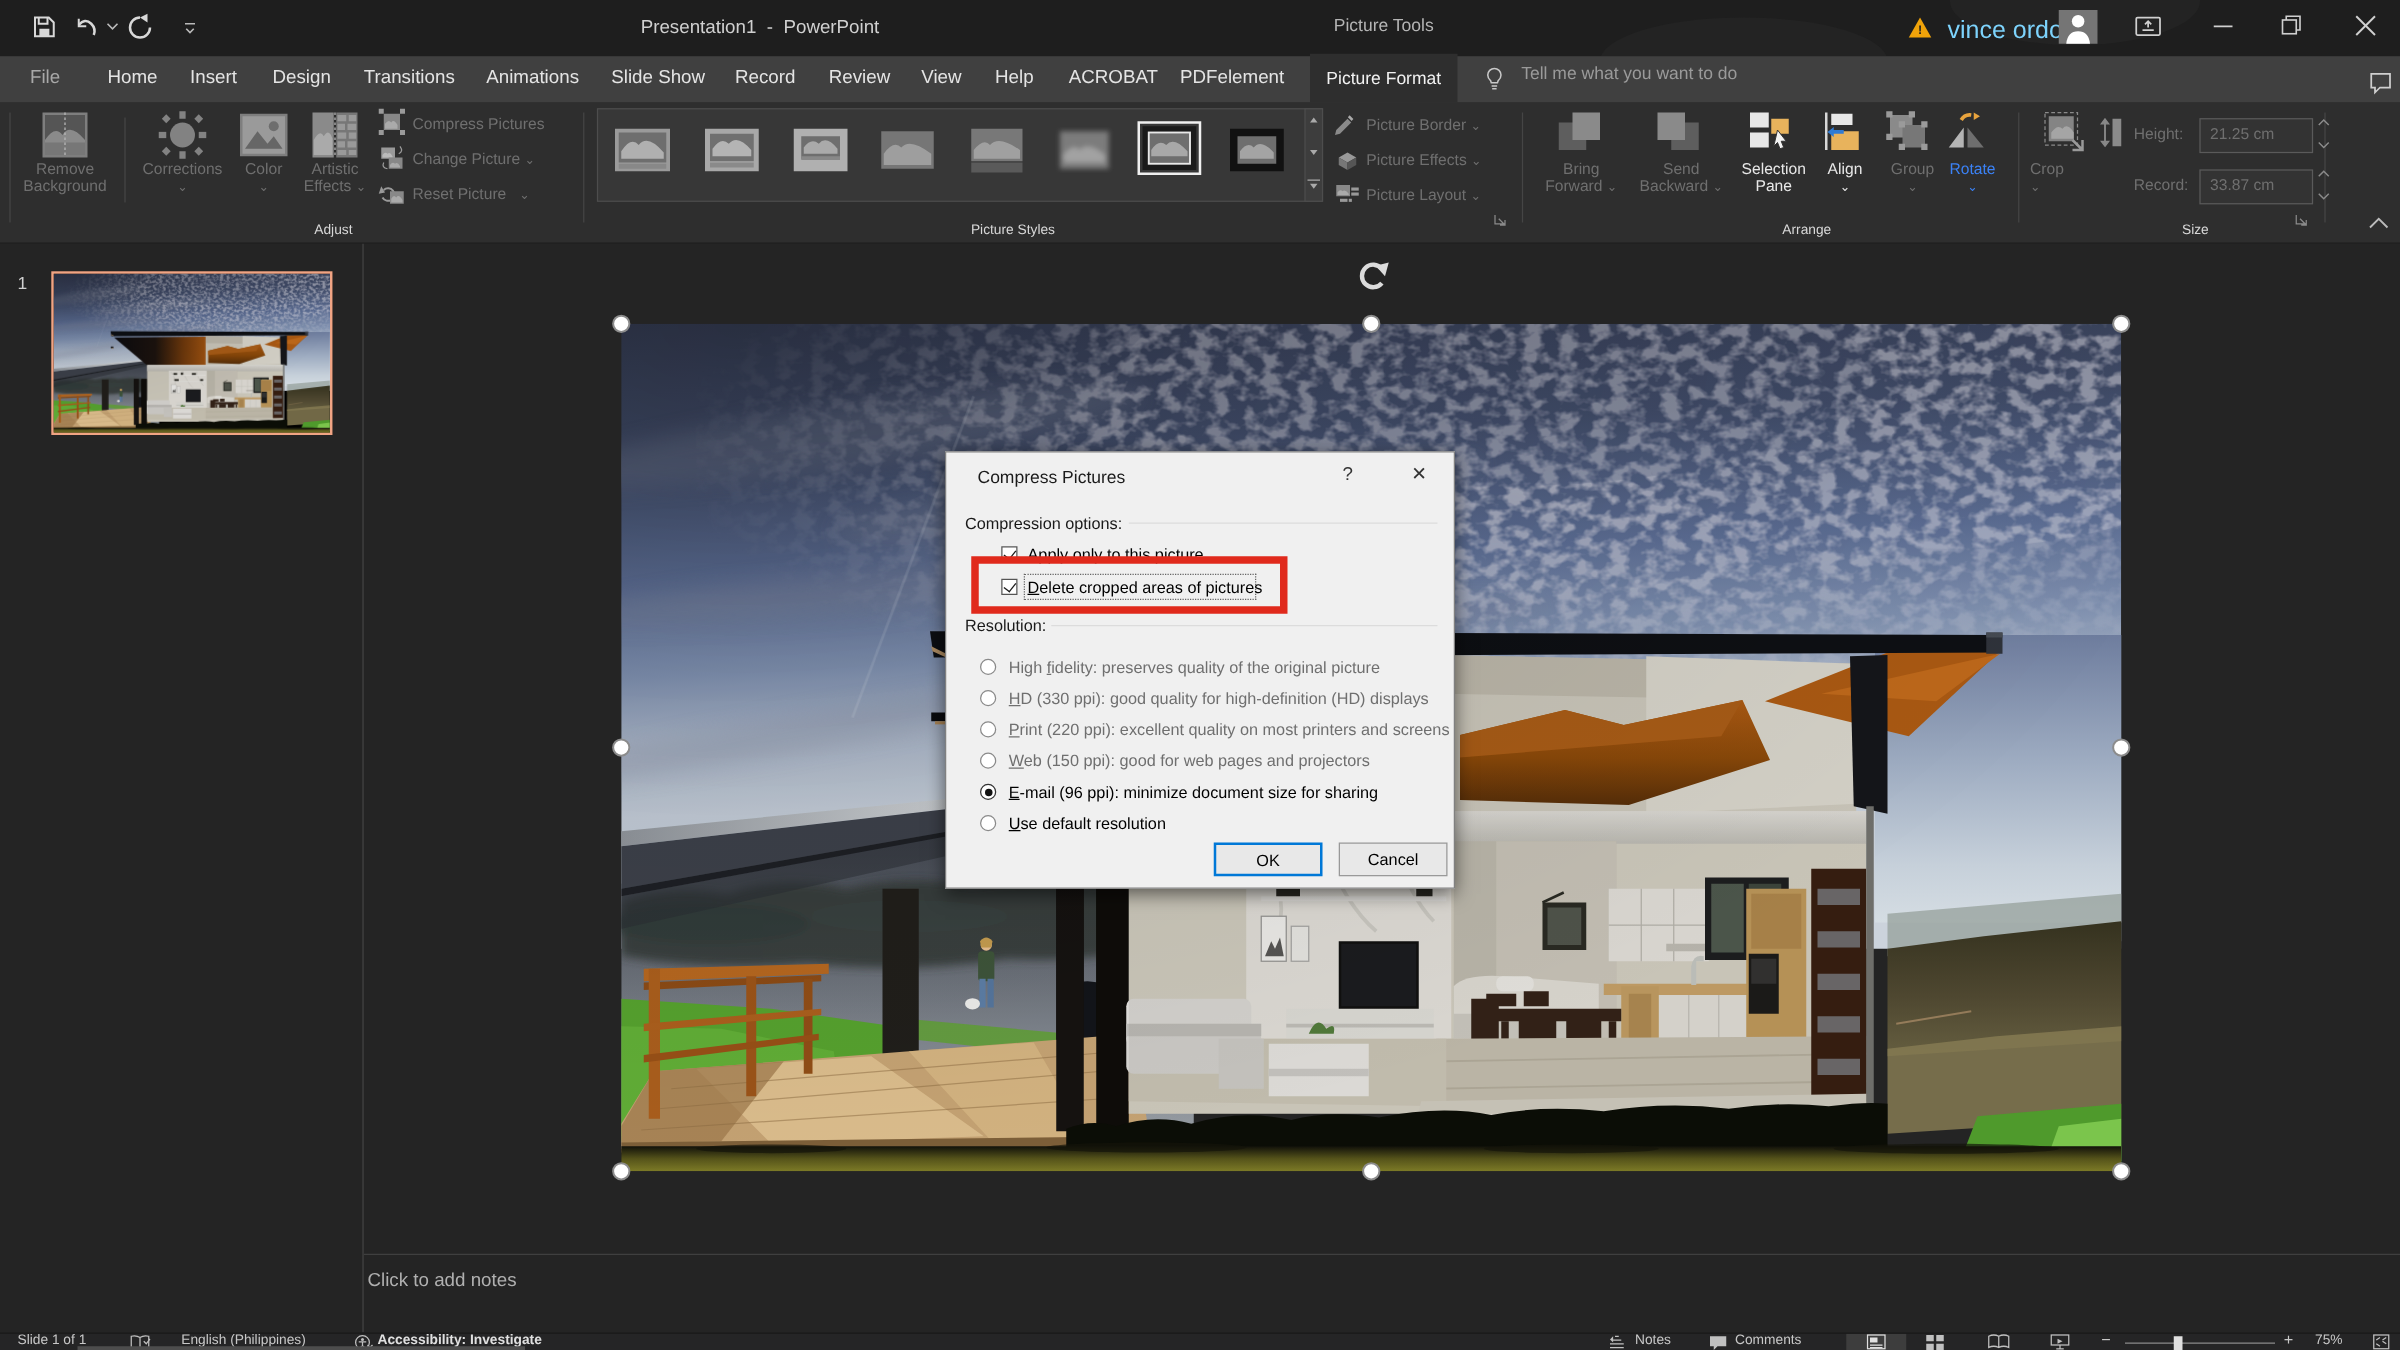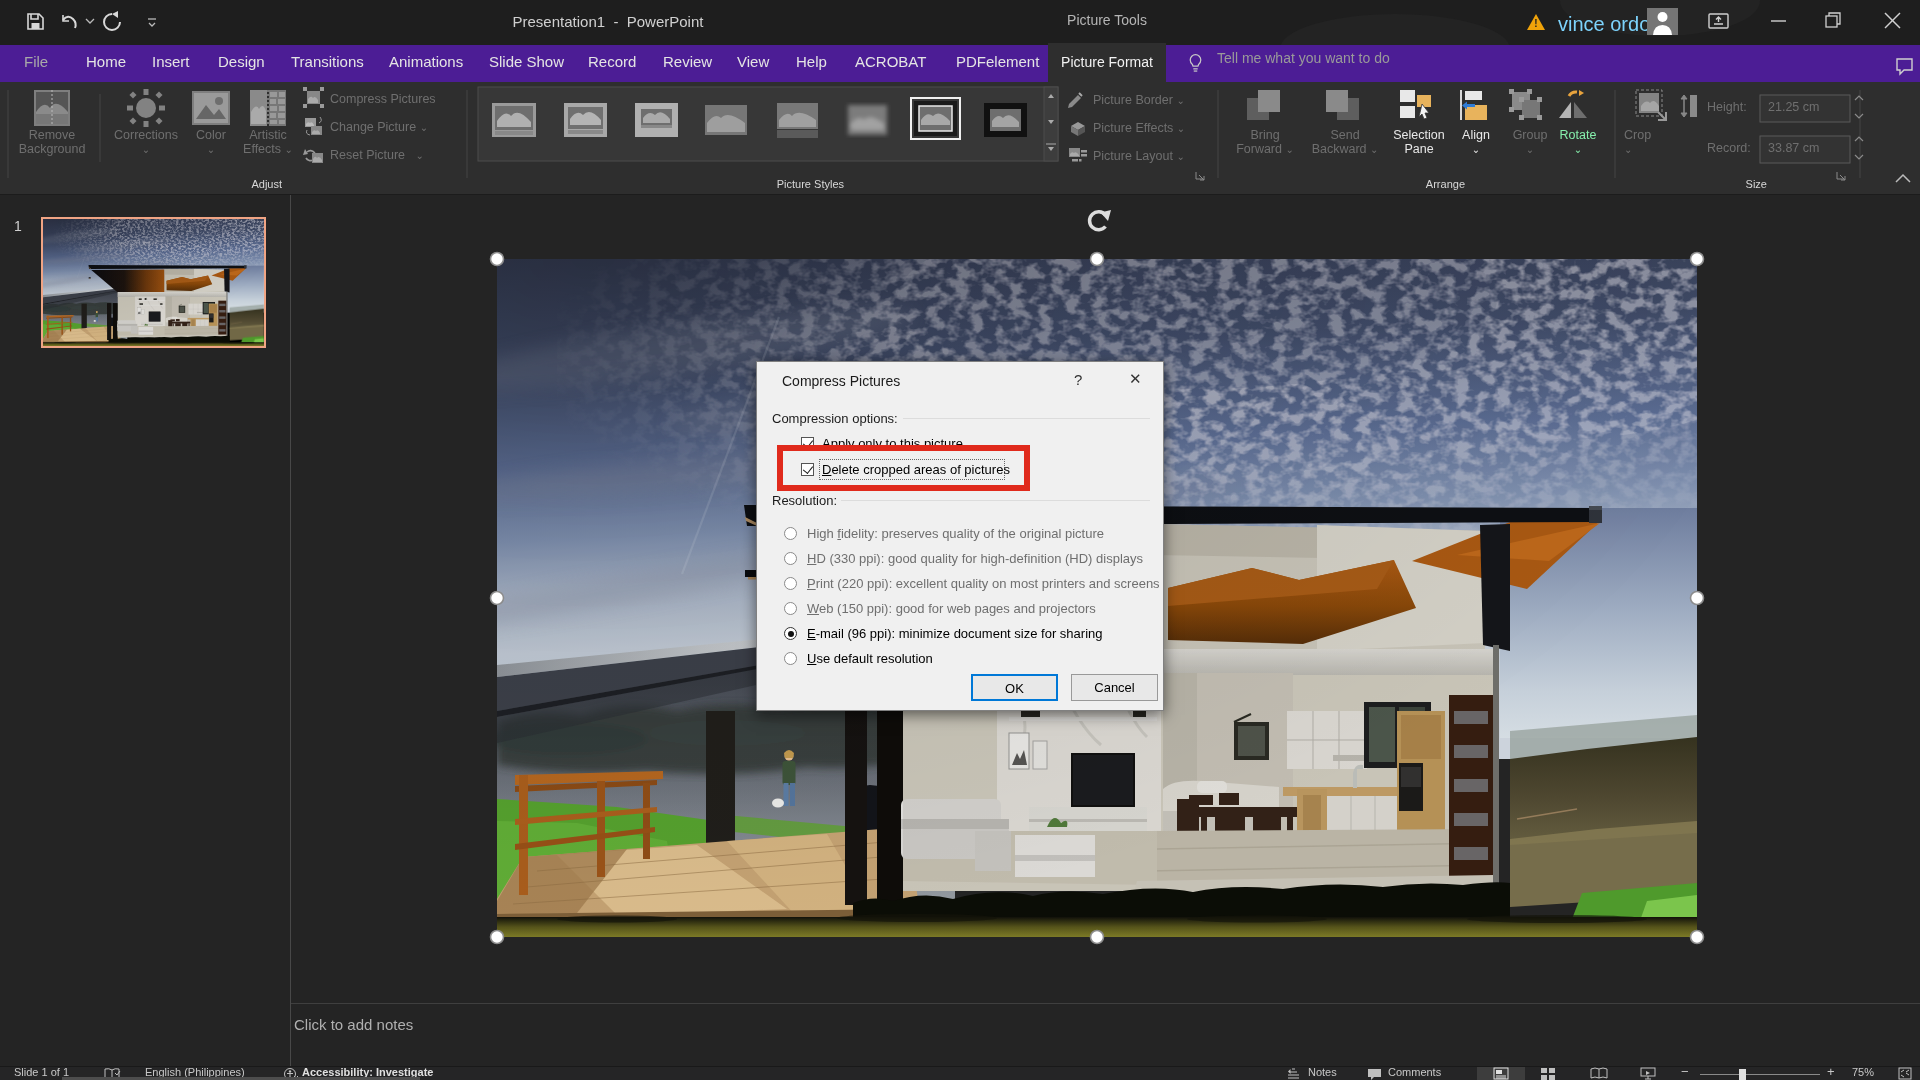"File" #tabrow { background: #4c1d95 -> #404040 }
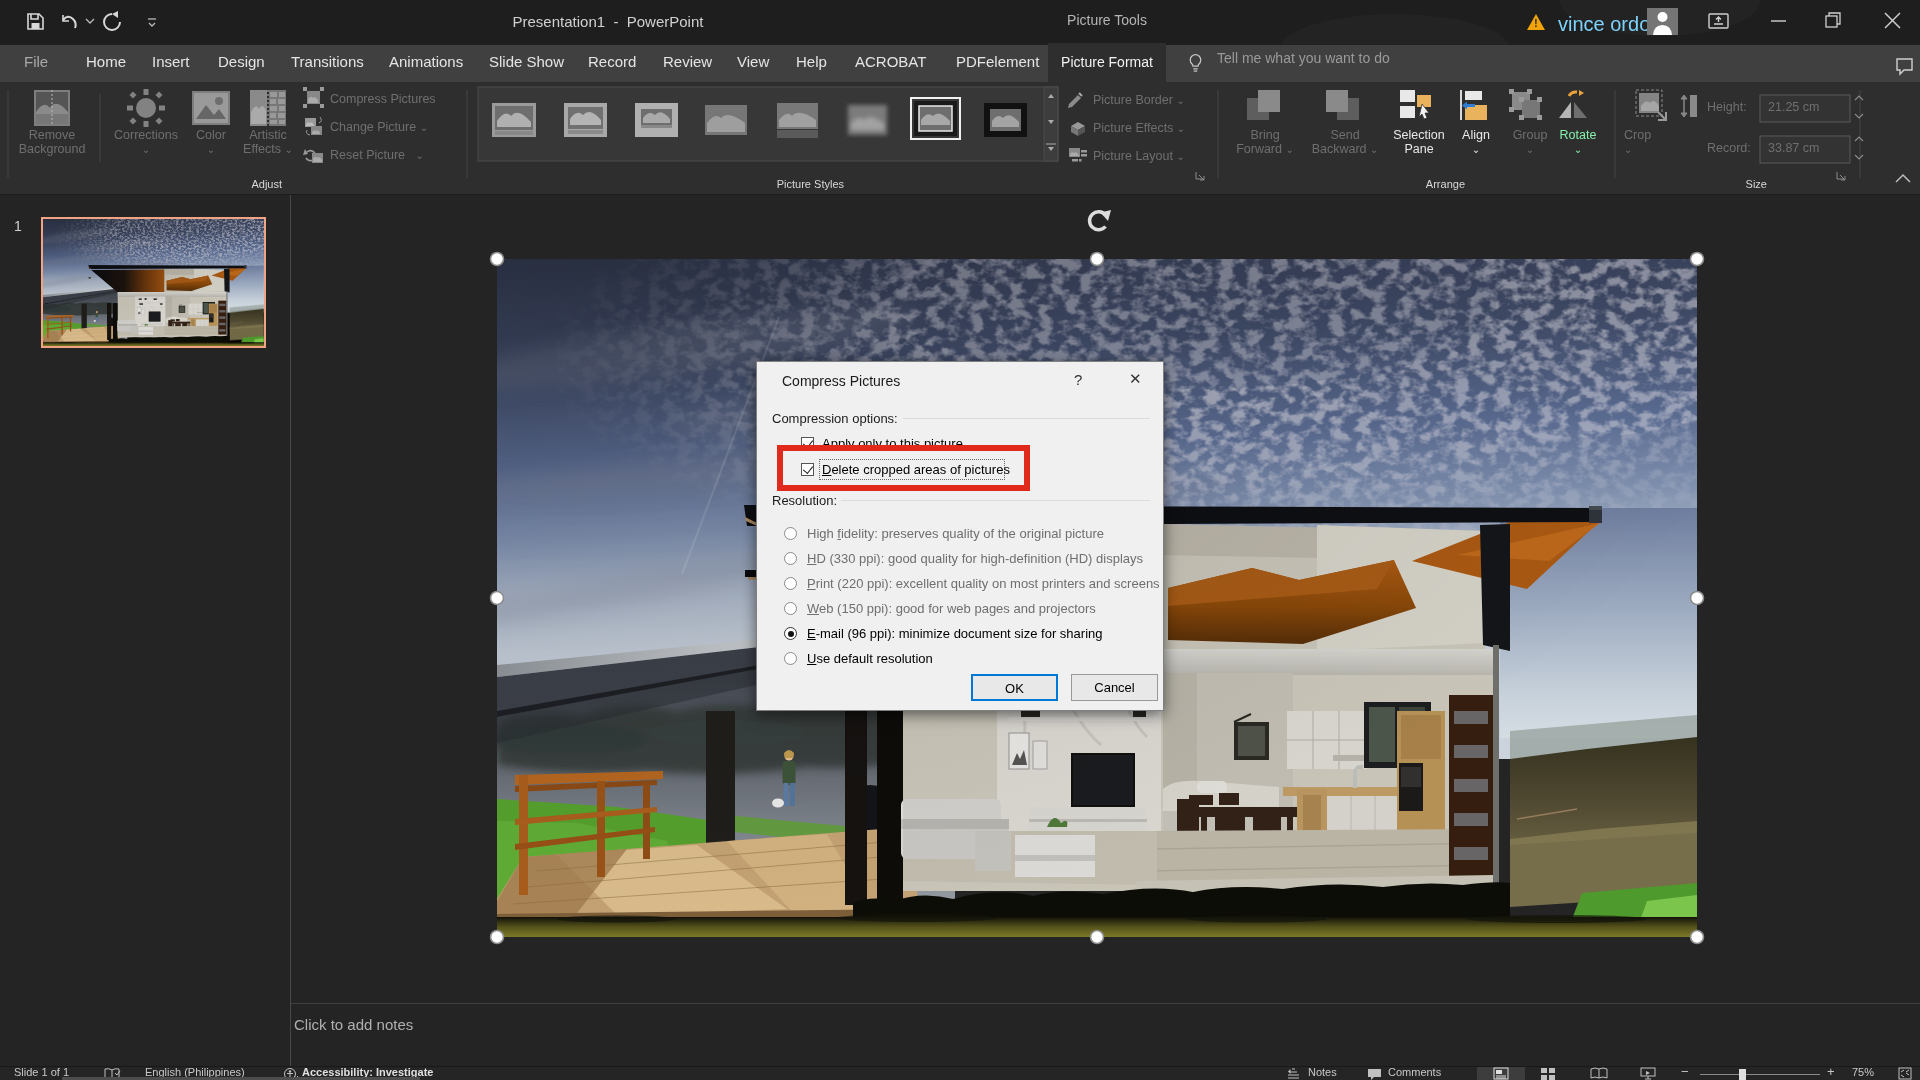"PDFelement" div.tab { margin-left: 12px -> none }
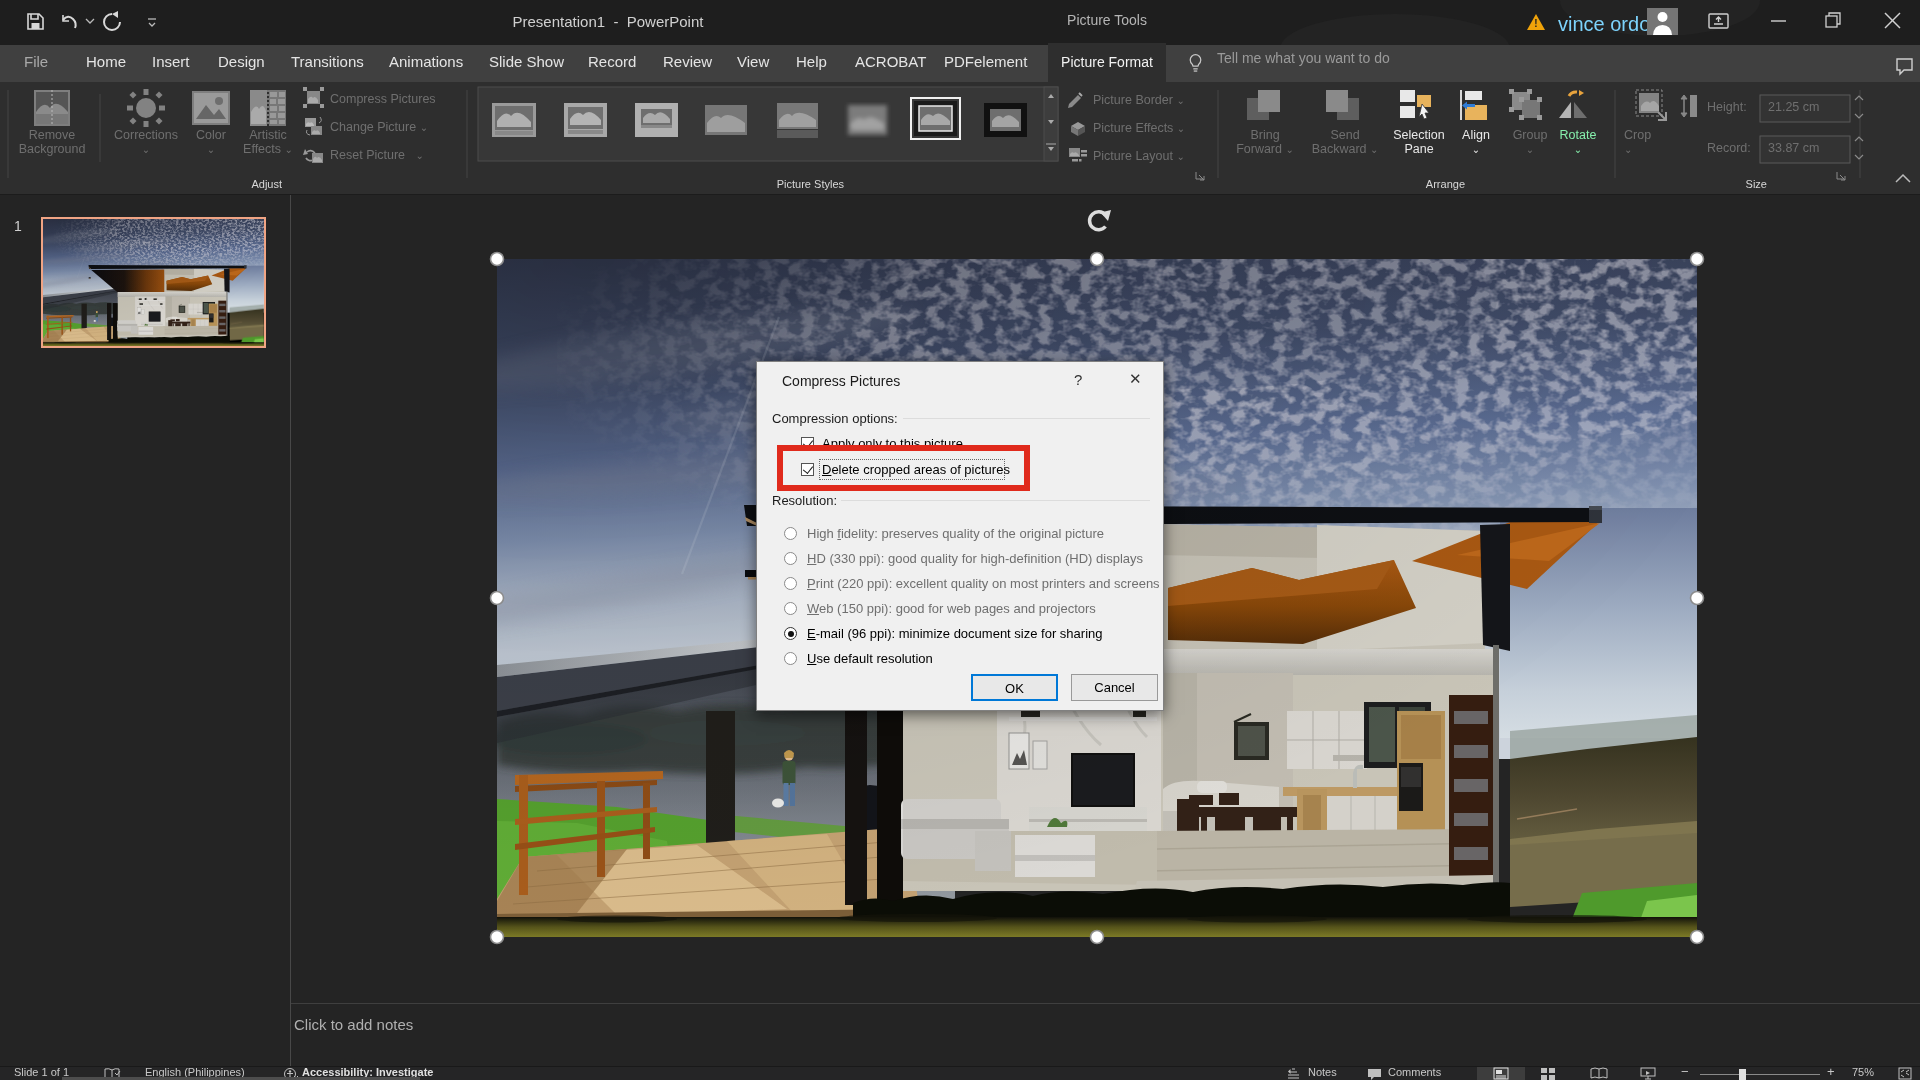"Rotate" div.abs { color: #86efac -> #3b82f6 }
